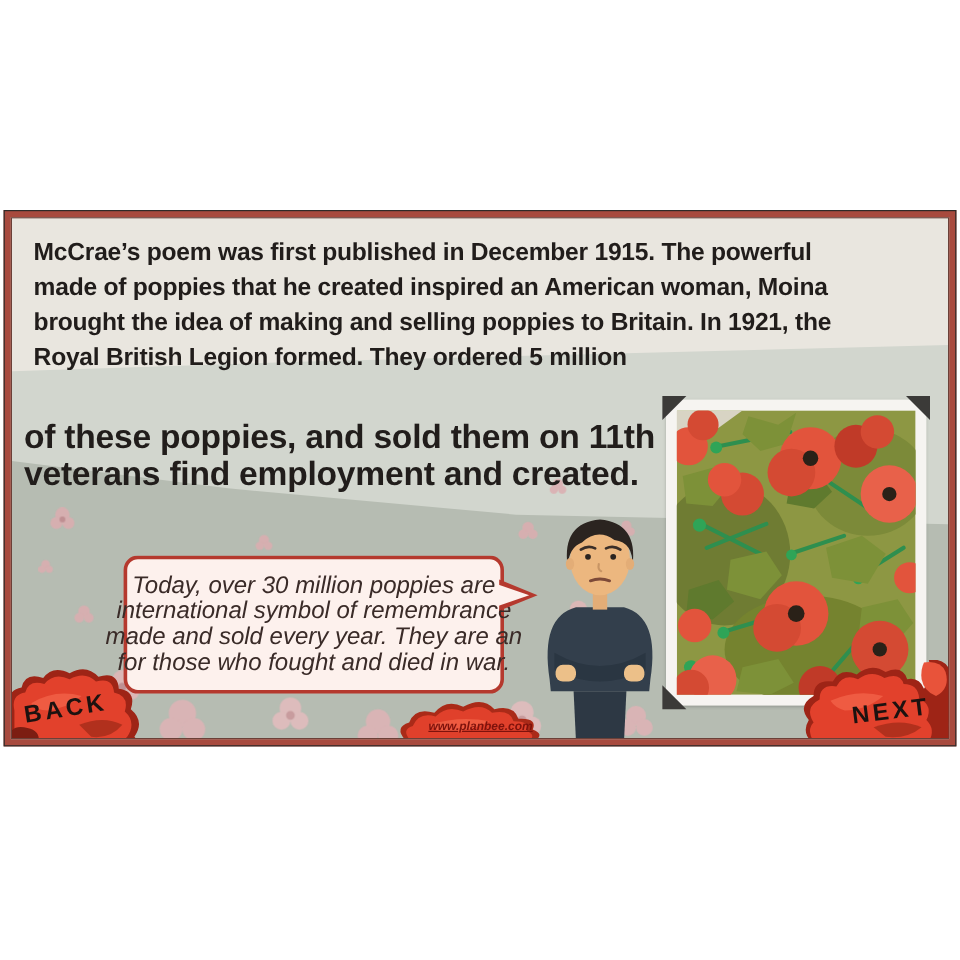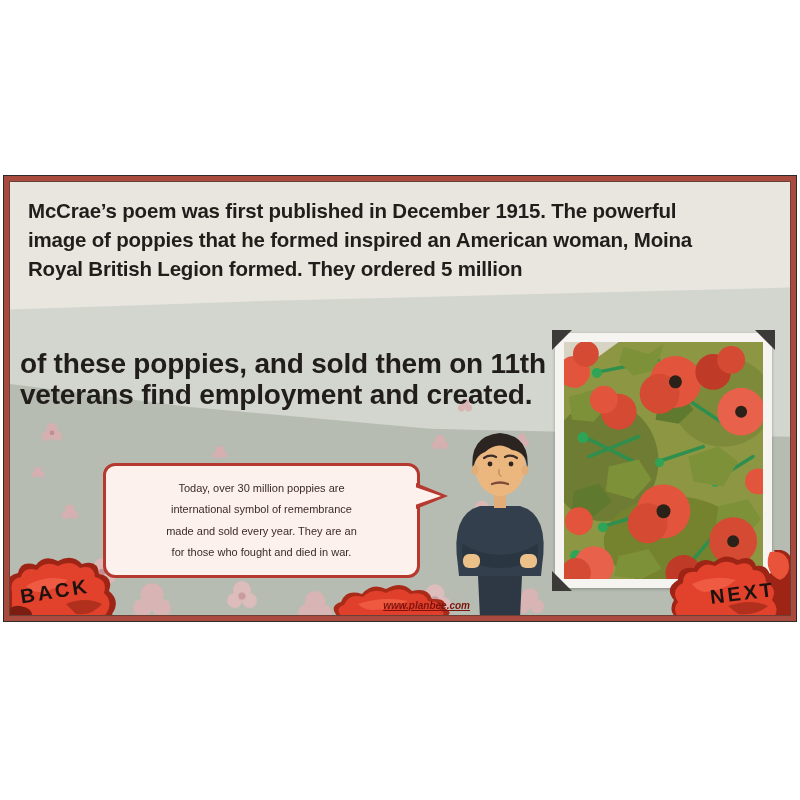"image of poppies that he" div.ln { text: image of poppies that he formed -> made of poppies that he created }
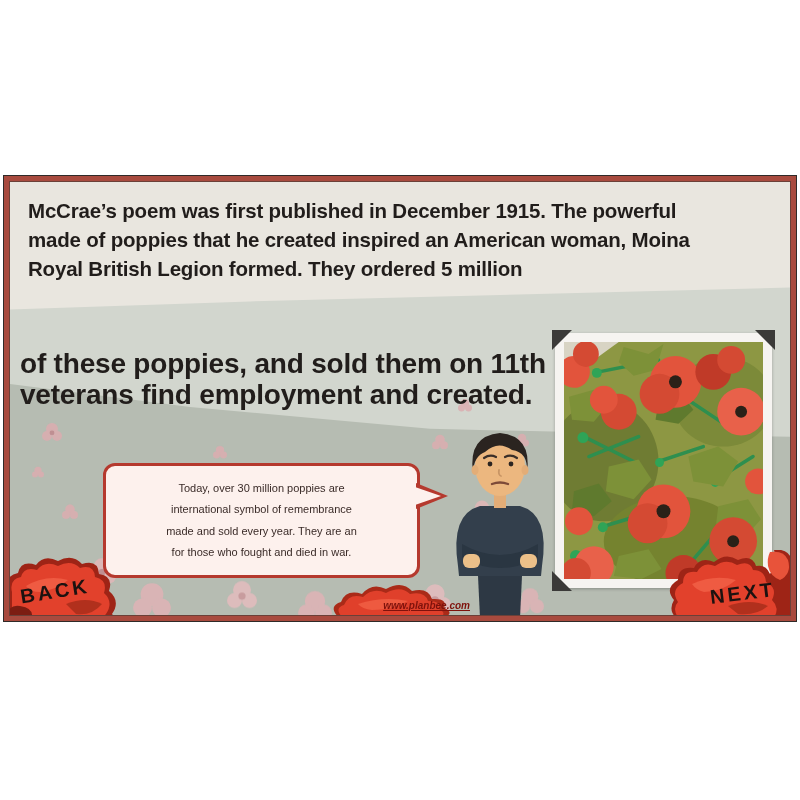"brought the idea of making" div.ln { html: none -> <div>brought the idea of making and selling poppies to Britain. In 1921, the</div> }
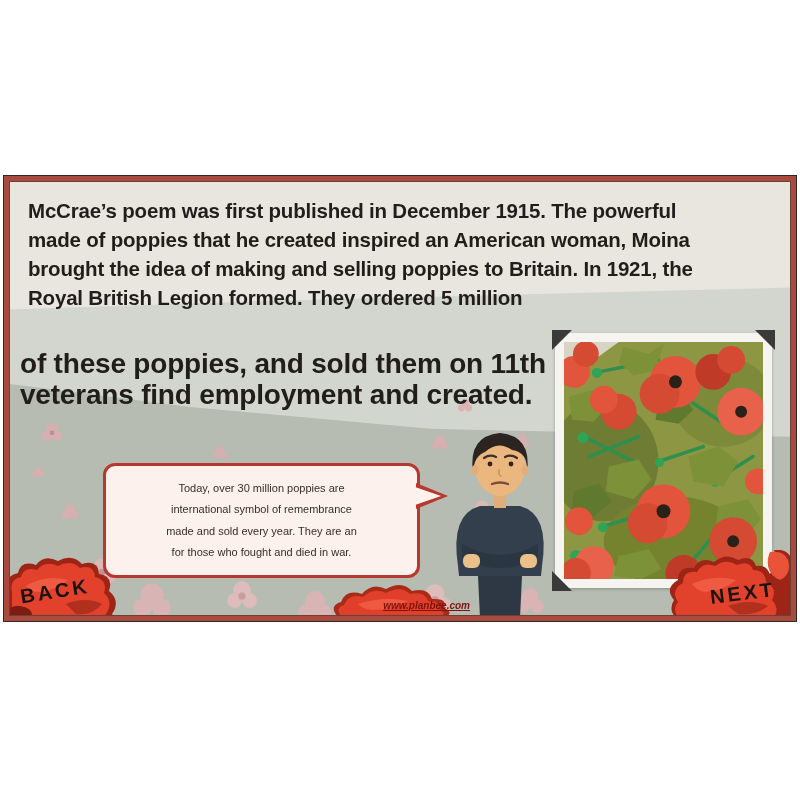"Today, over 30 million poppies" .bubble .bln { font-size: 11px -> 20px; font-style: none -> italic }
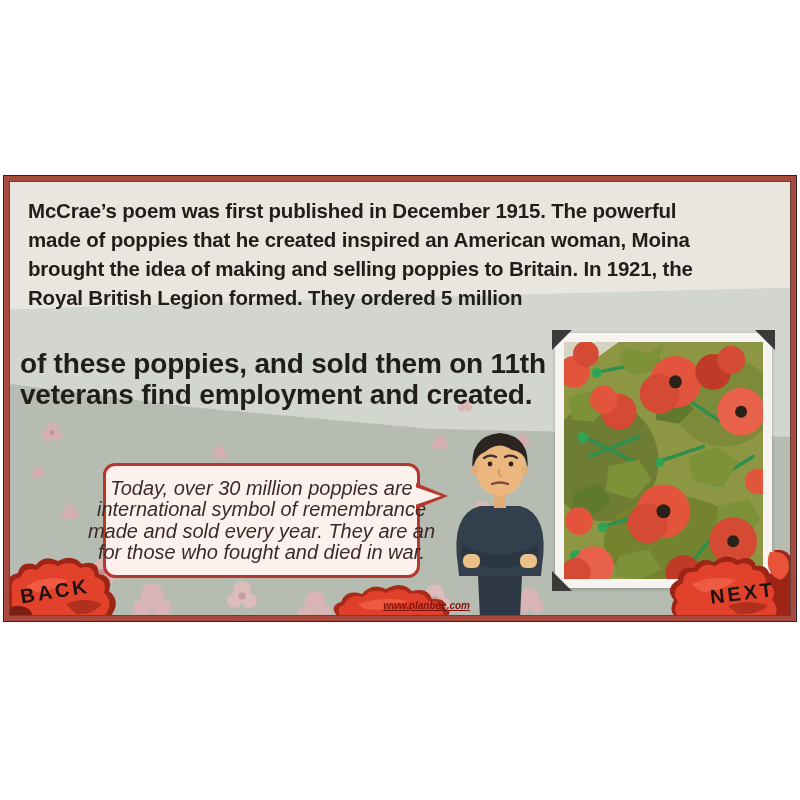"www.planbee.com" .site-link { left: 330px -> 347px; text-align: right -> left }
